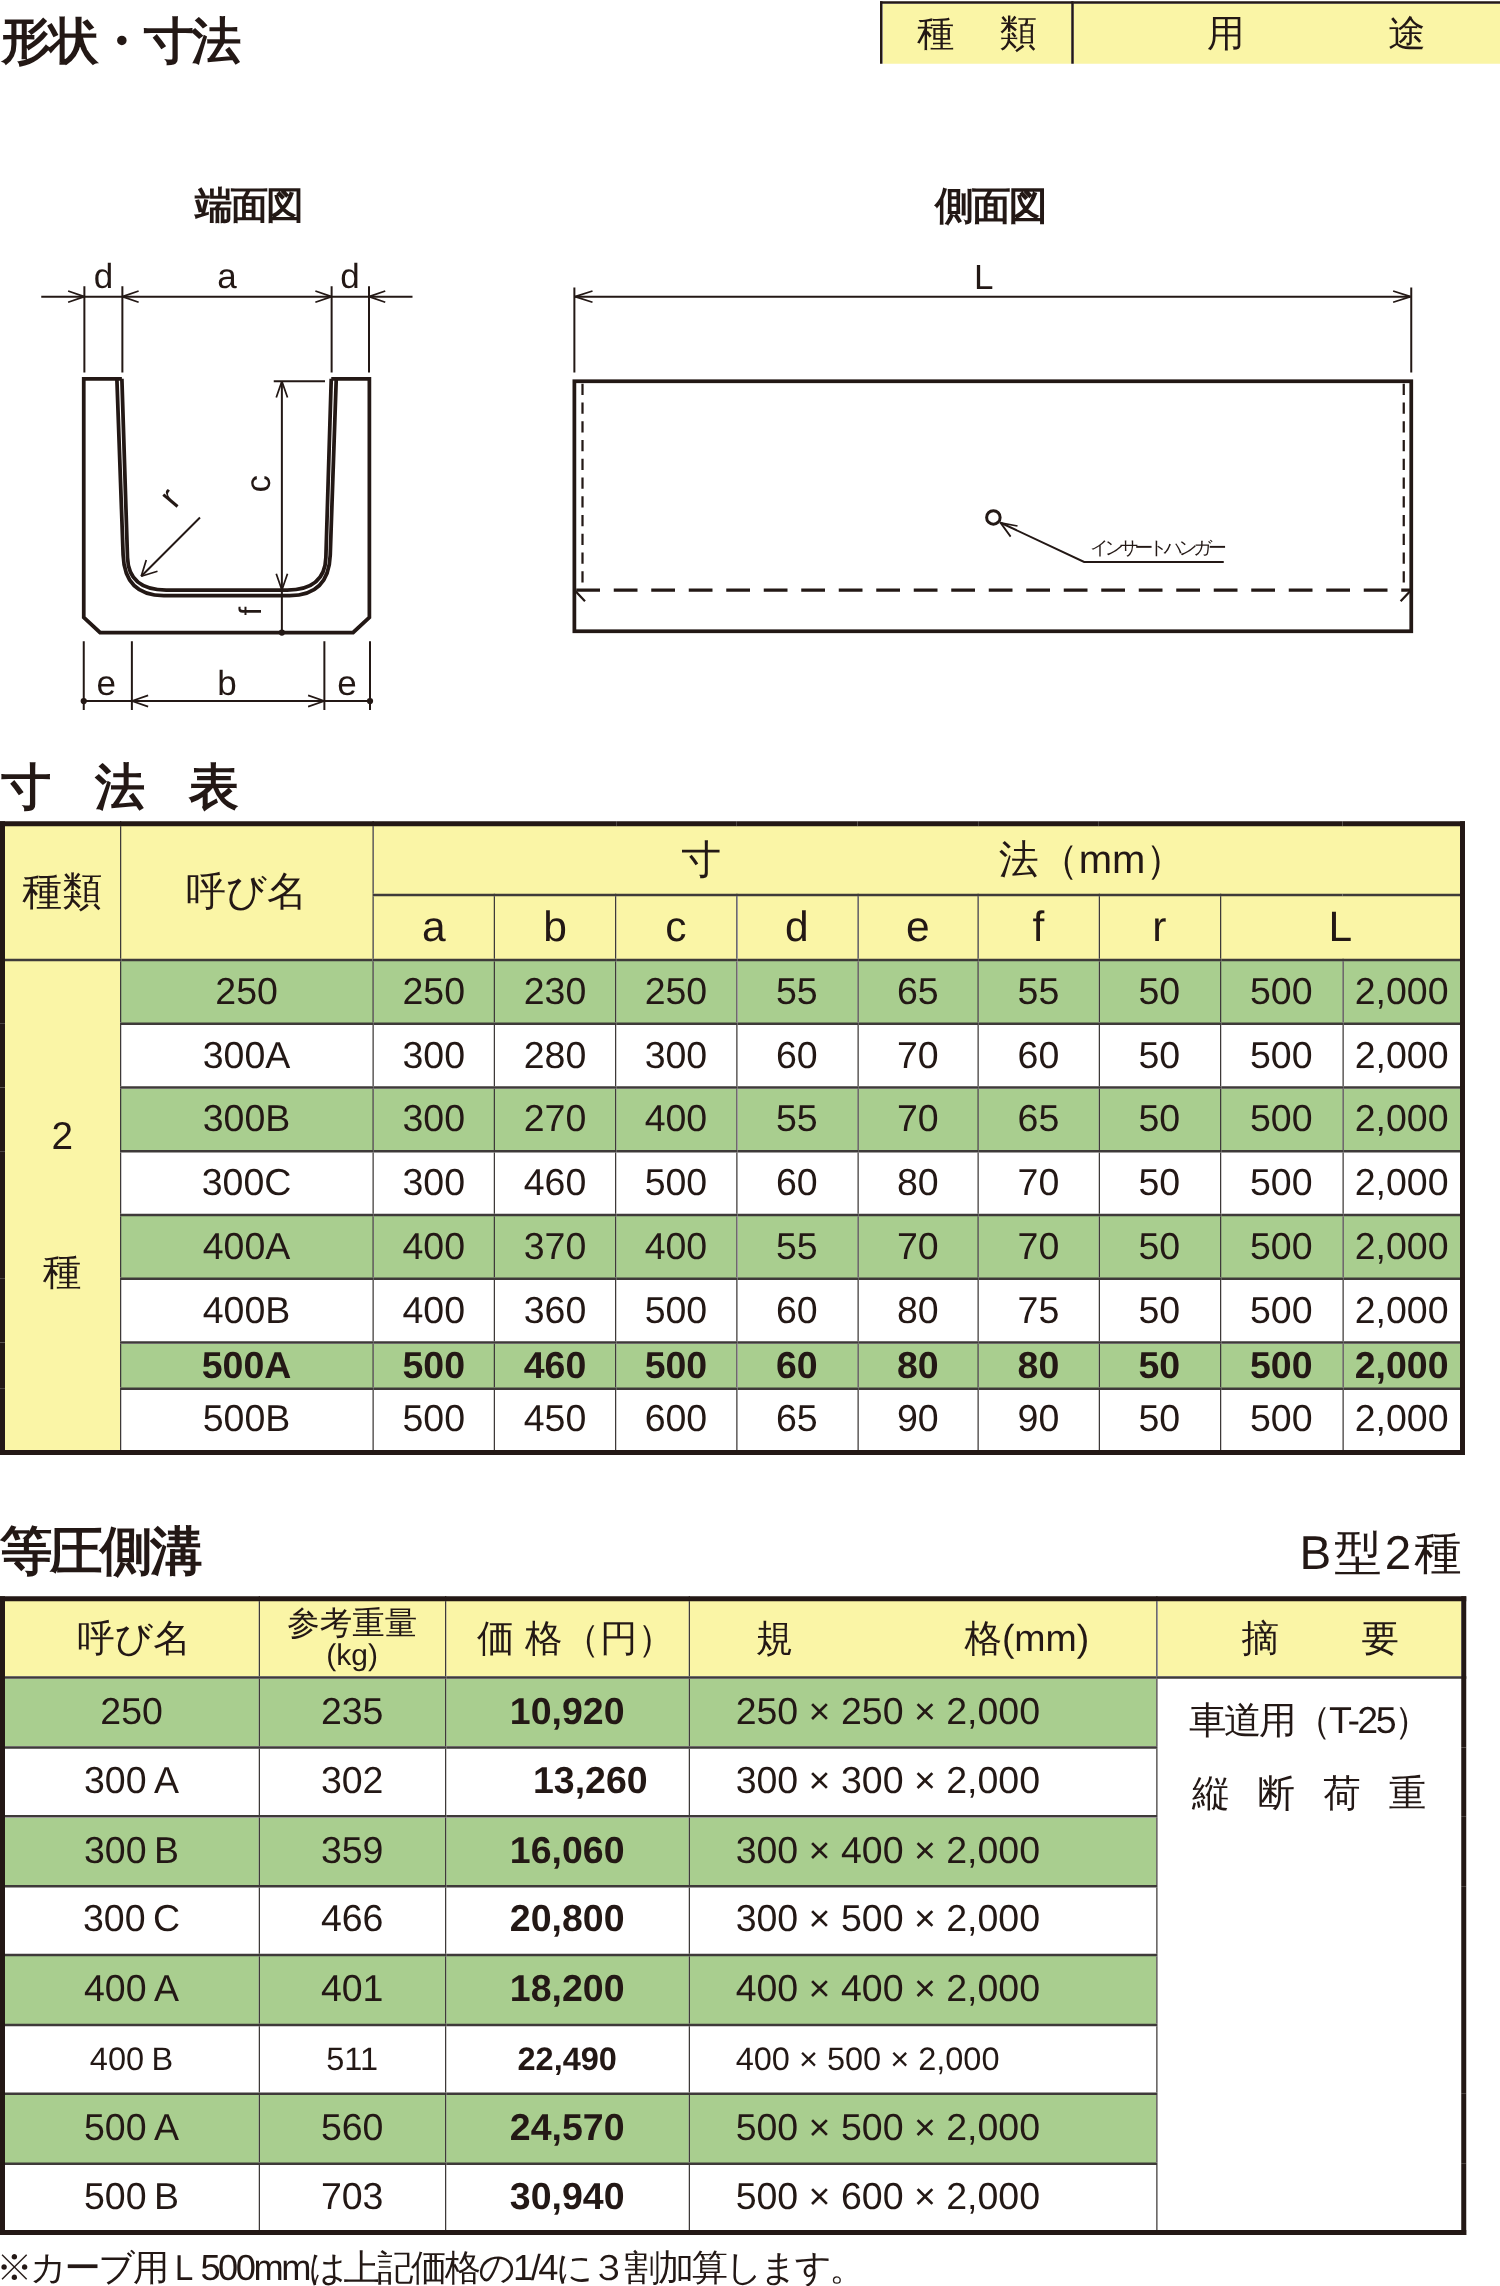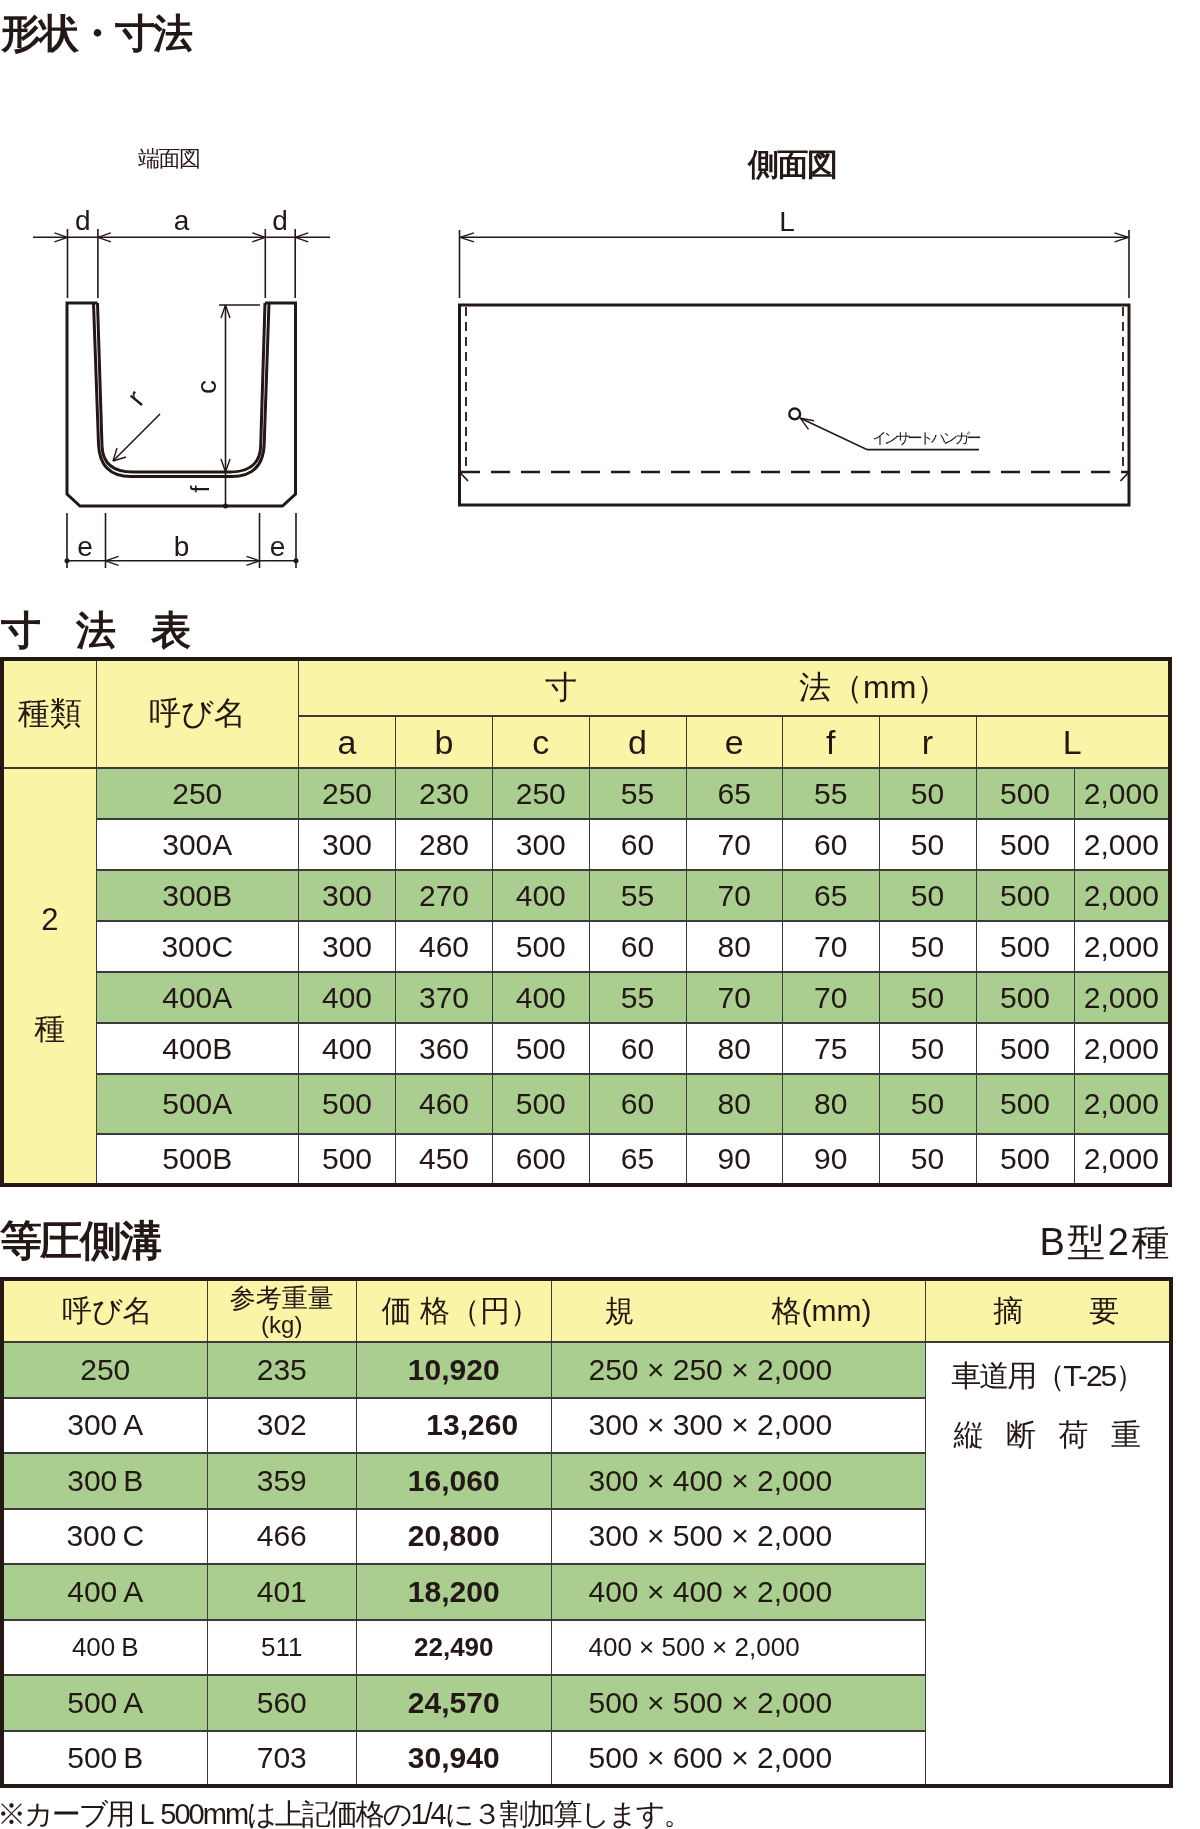"種 類" tr { html: none -> <tr> <td>種<span></span>類</td> <td><span>用<span></span>途</span></td> </tr> }
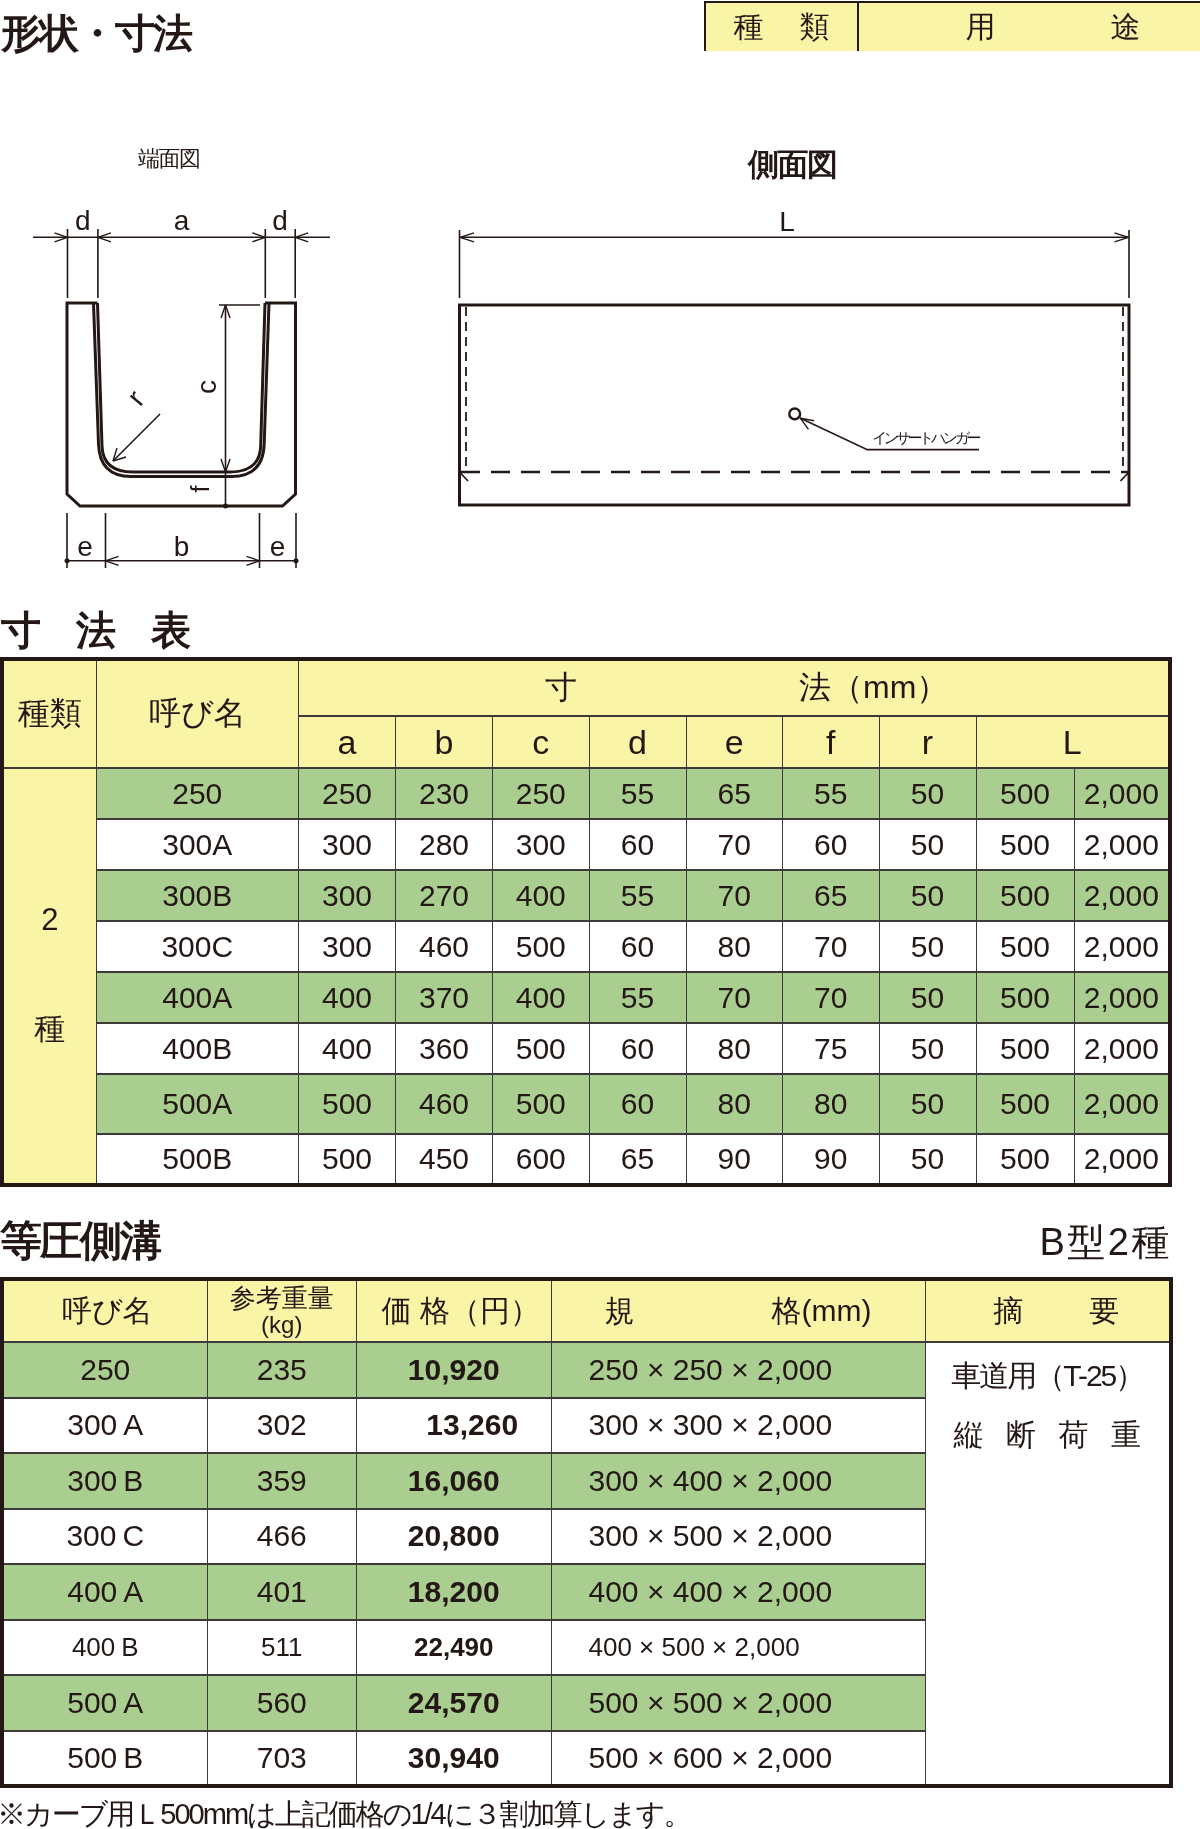"端面図" div.abs { font-size: 22px -> 30px; font-weight: normal -> bold; left: 138px -> 156px }
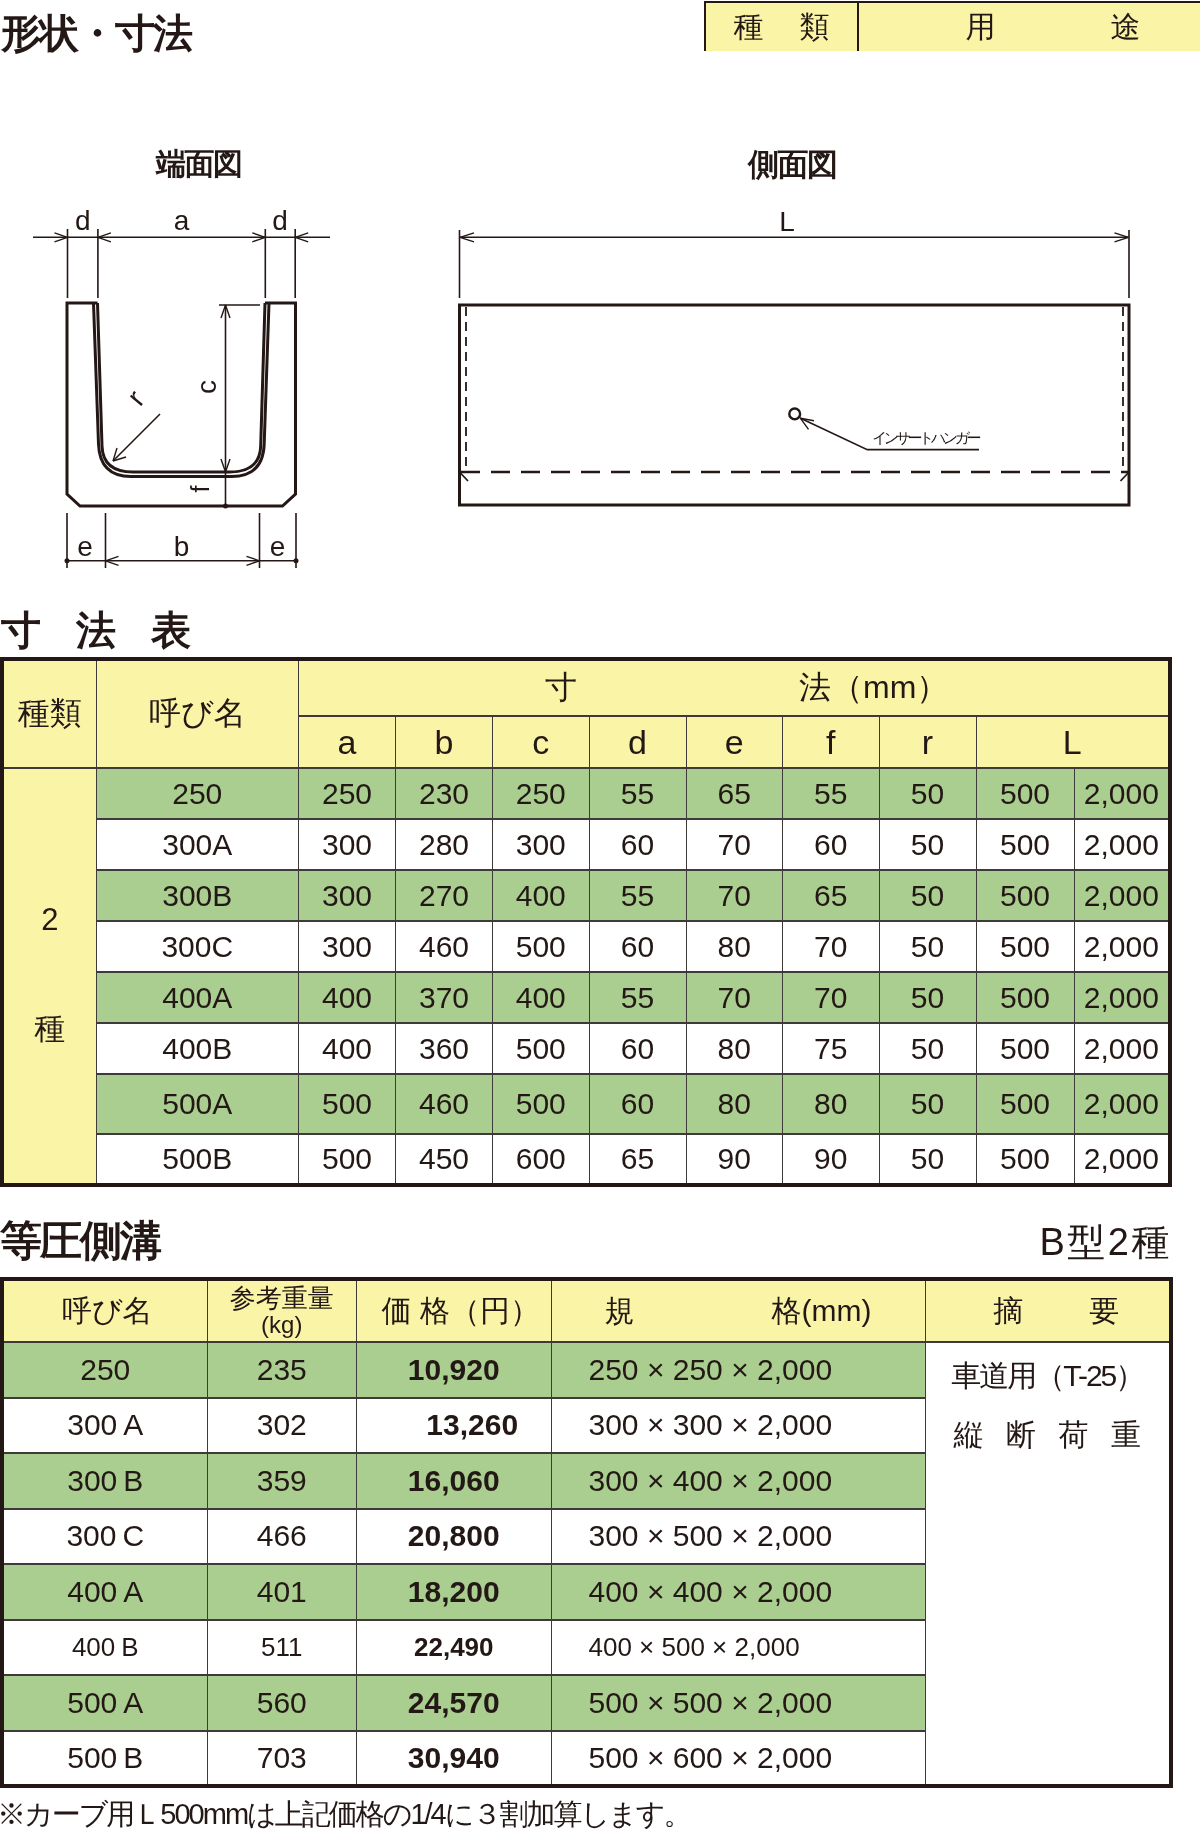"500A" tr { font-weight: none -> bold; height: 60px -> 37px }
